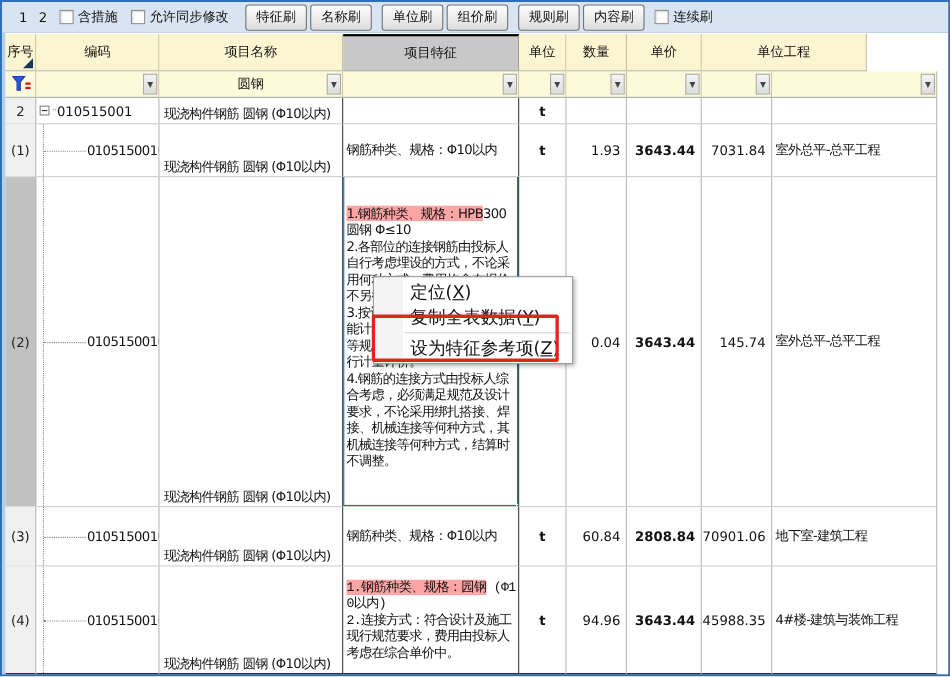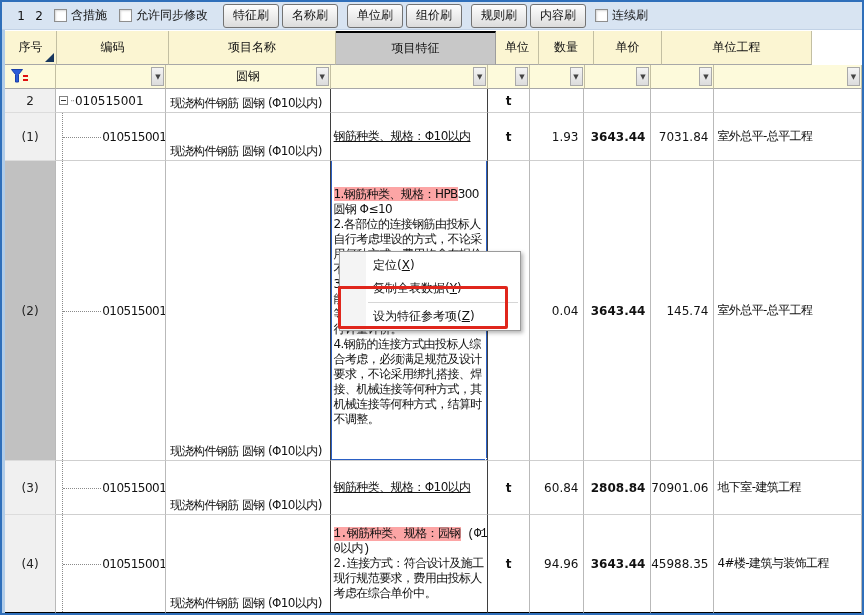"序号" .c0 { width: 52px -> 28px }
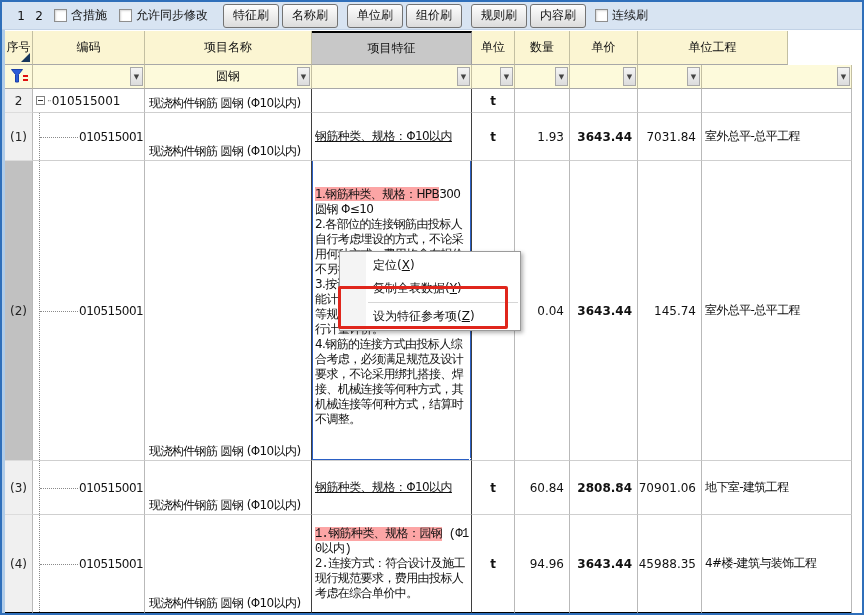"钢筋种类、规格：Φ10以内" .feat-mid { text-decoration: underline -> none }
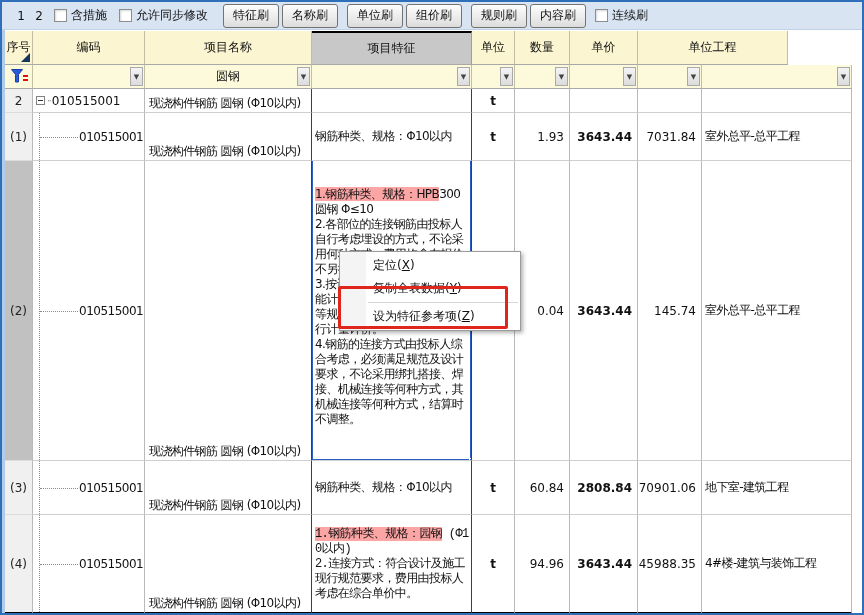"定位(X)" .menu-item { font-size: 12px -> 16px }
